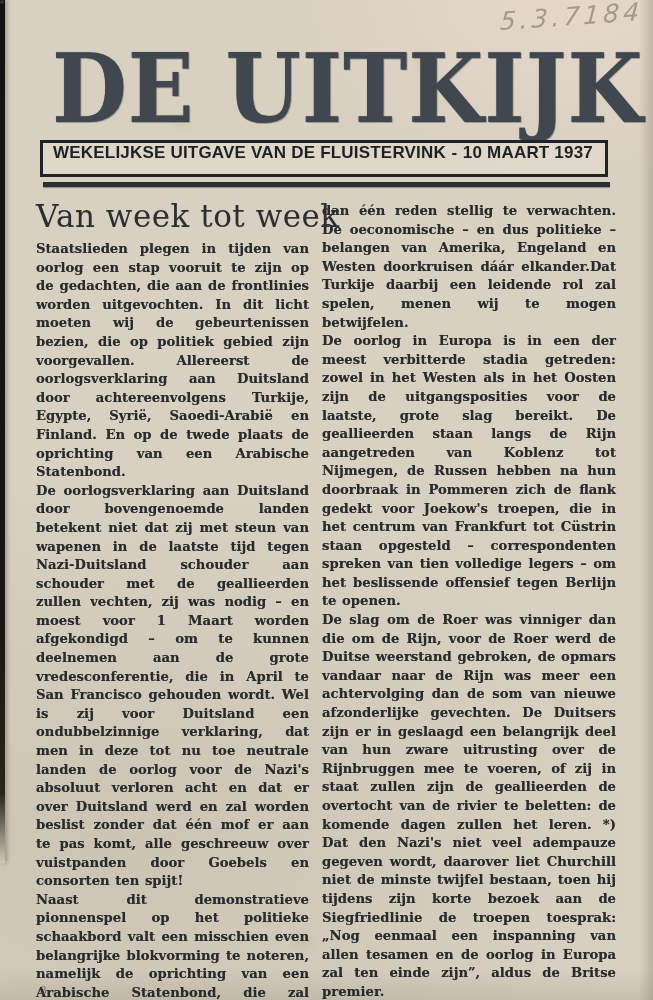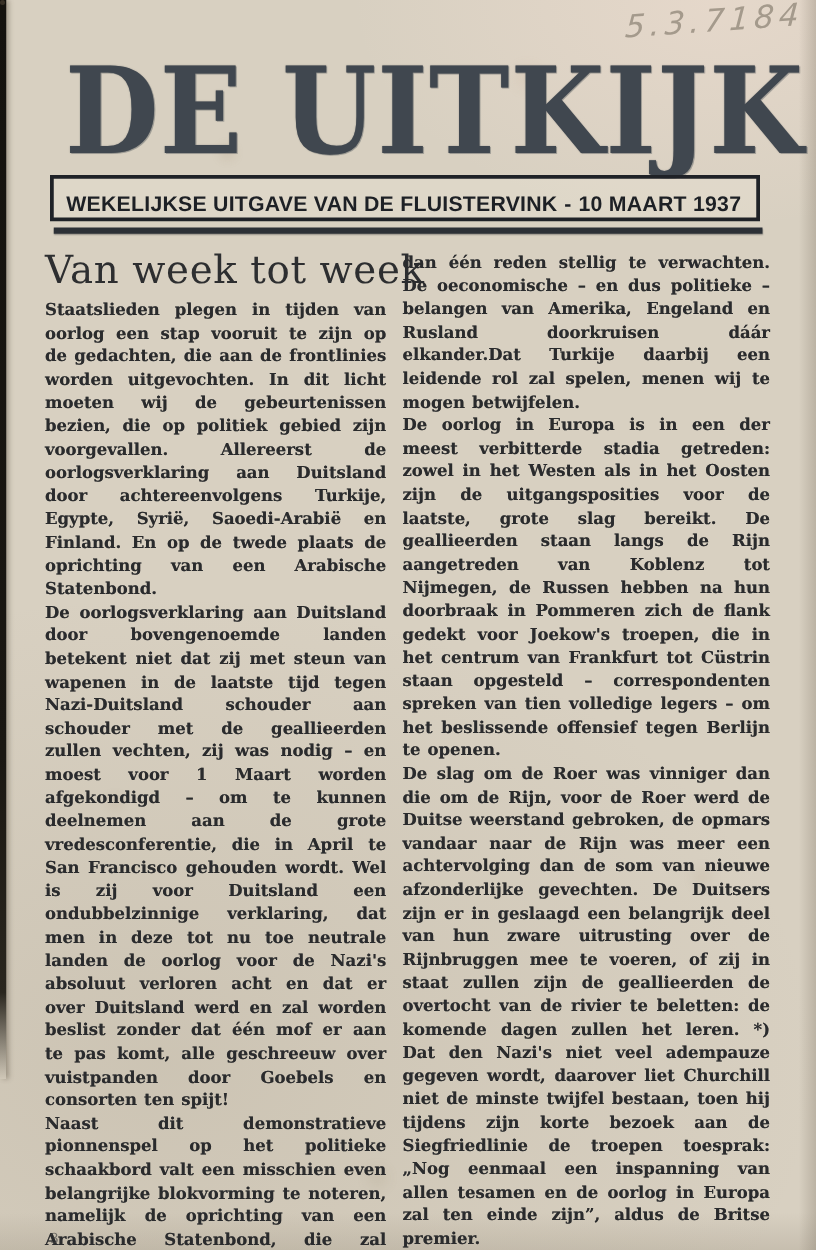"WEKELIJKSE UITGAVE VAN DE FLUISTERVINK" .banner { align-items: flex-end -> flex-start }
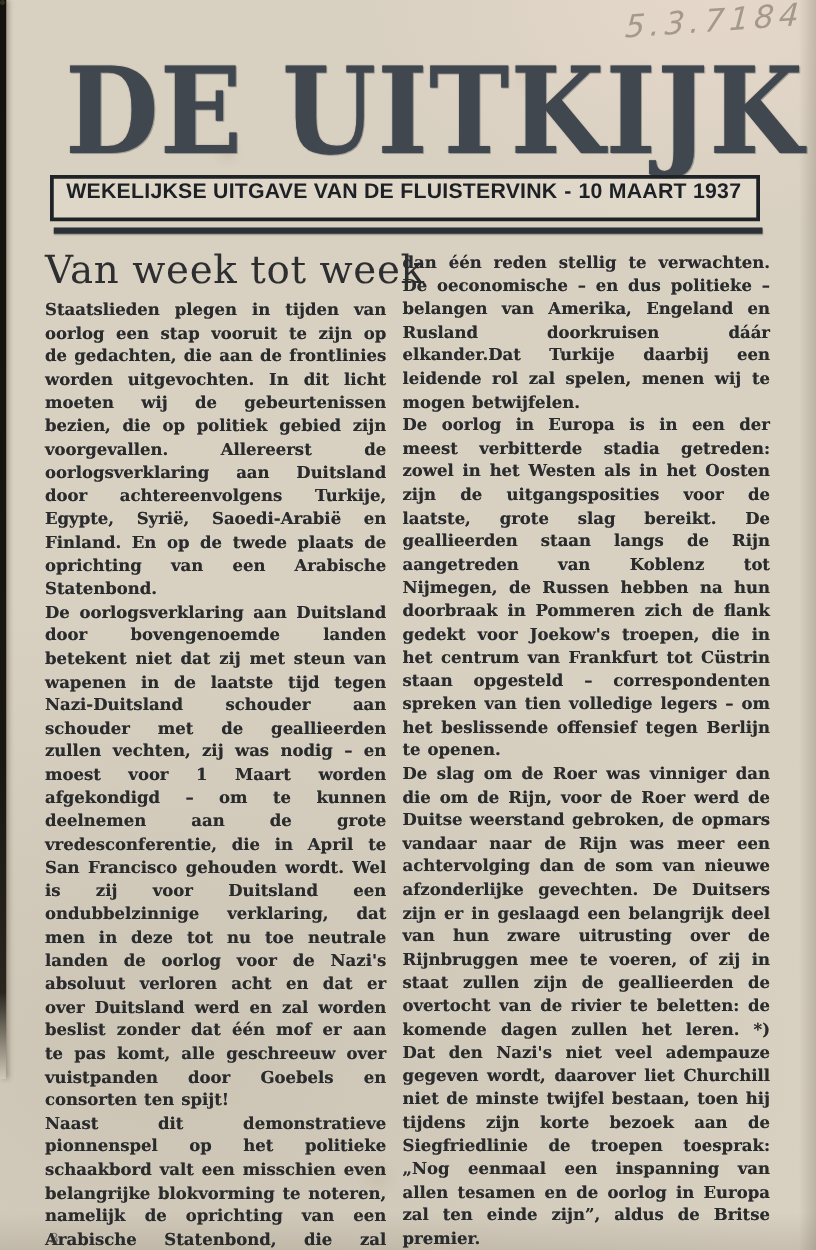"dan één reden stellig te" p.para { text: Rusland -> Westen }
